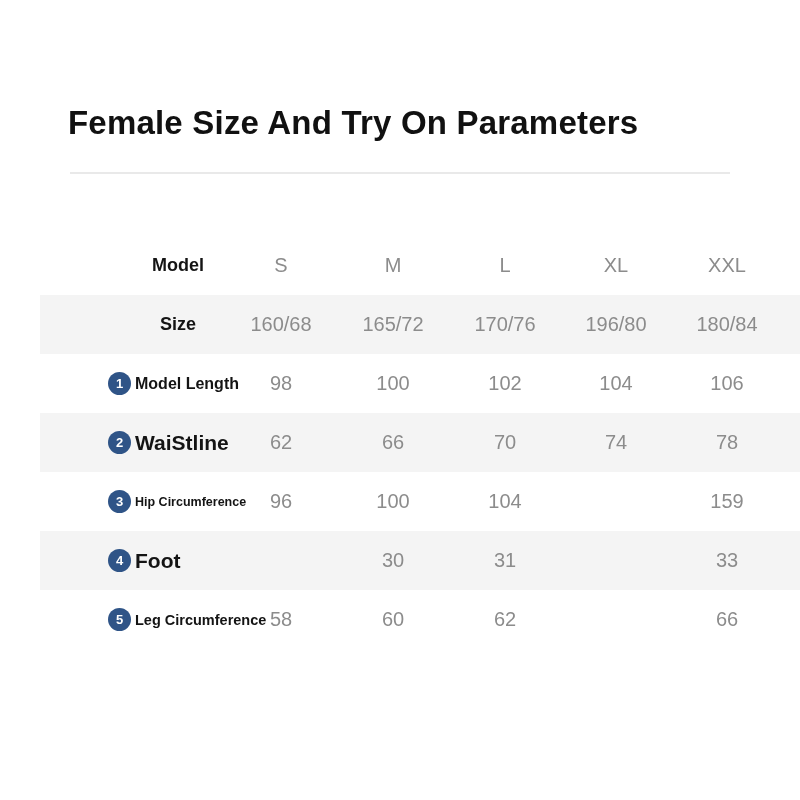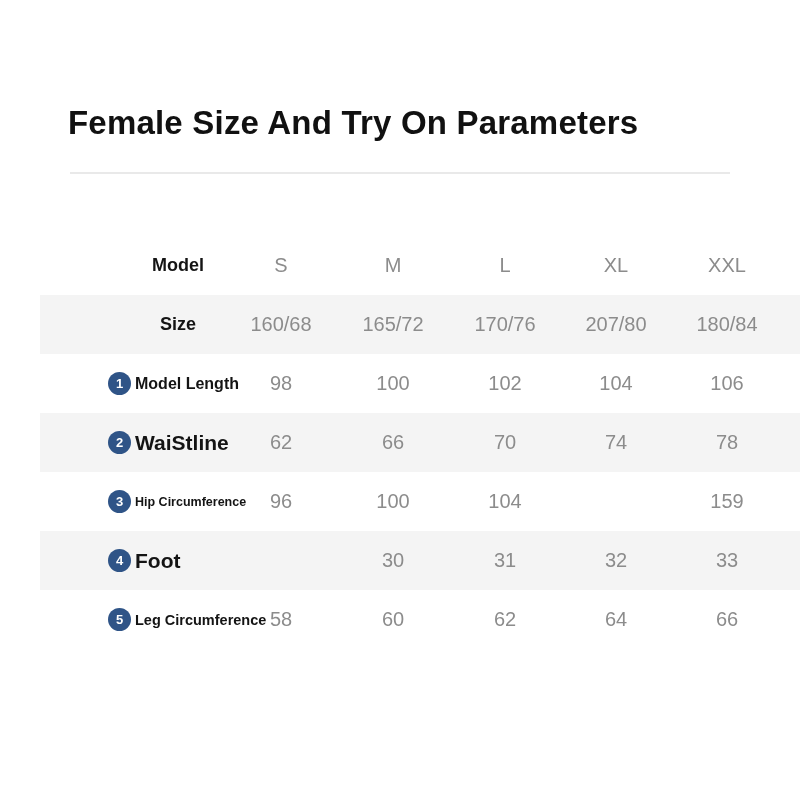"207/80" div.val { text: 207/80 -> 196/80 }
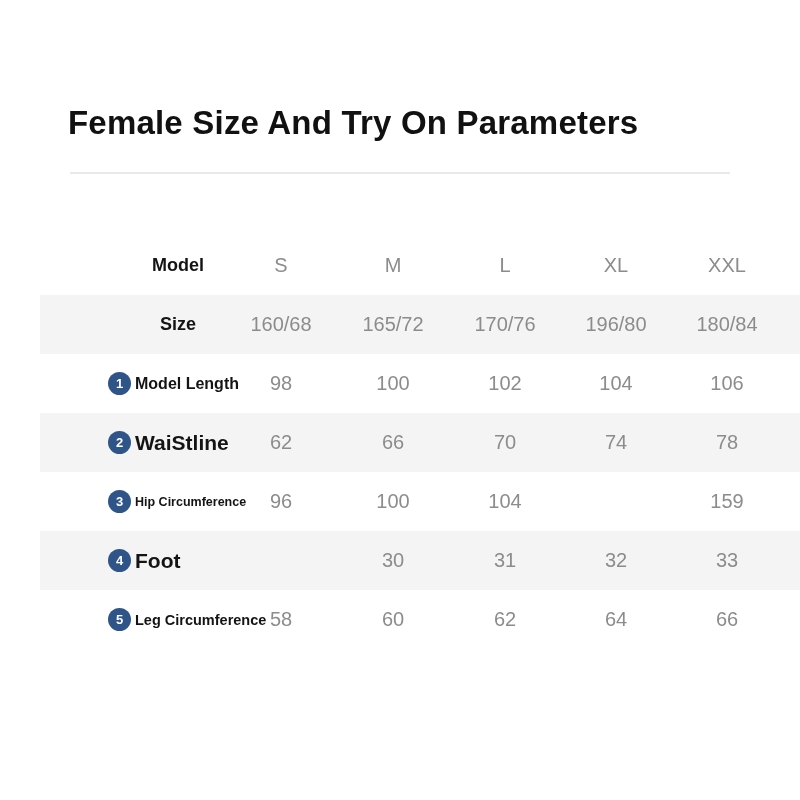"32" div.val { html: <div>32</div> -> none }
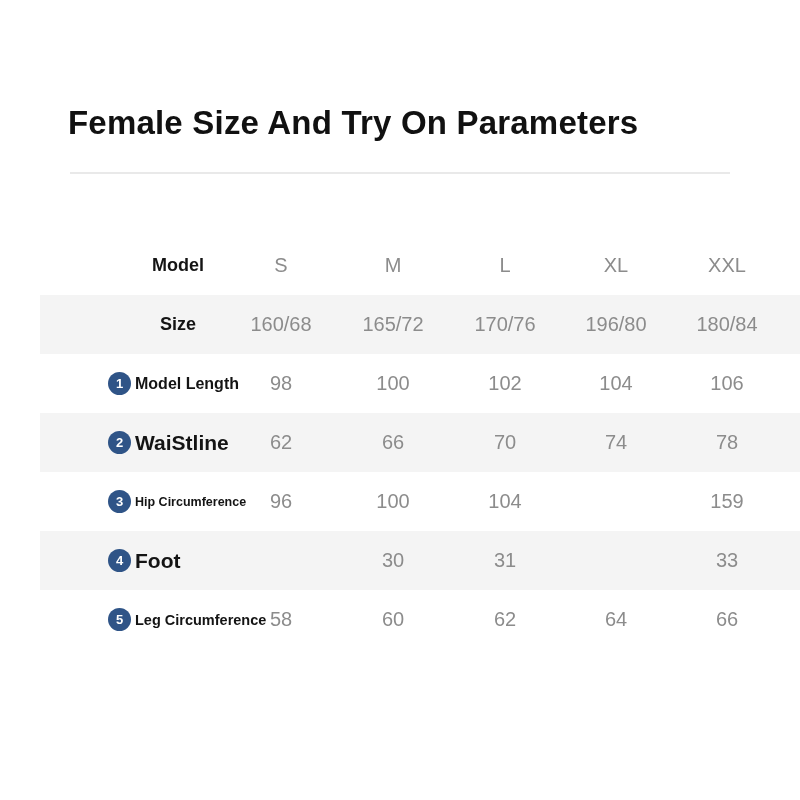"64" div.val { html: <div>64</div> -> none }
